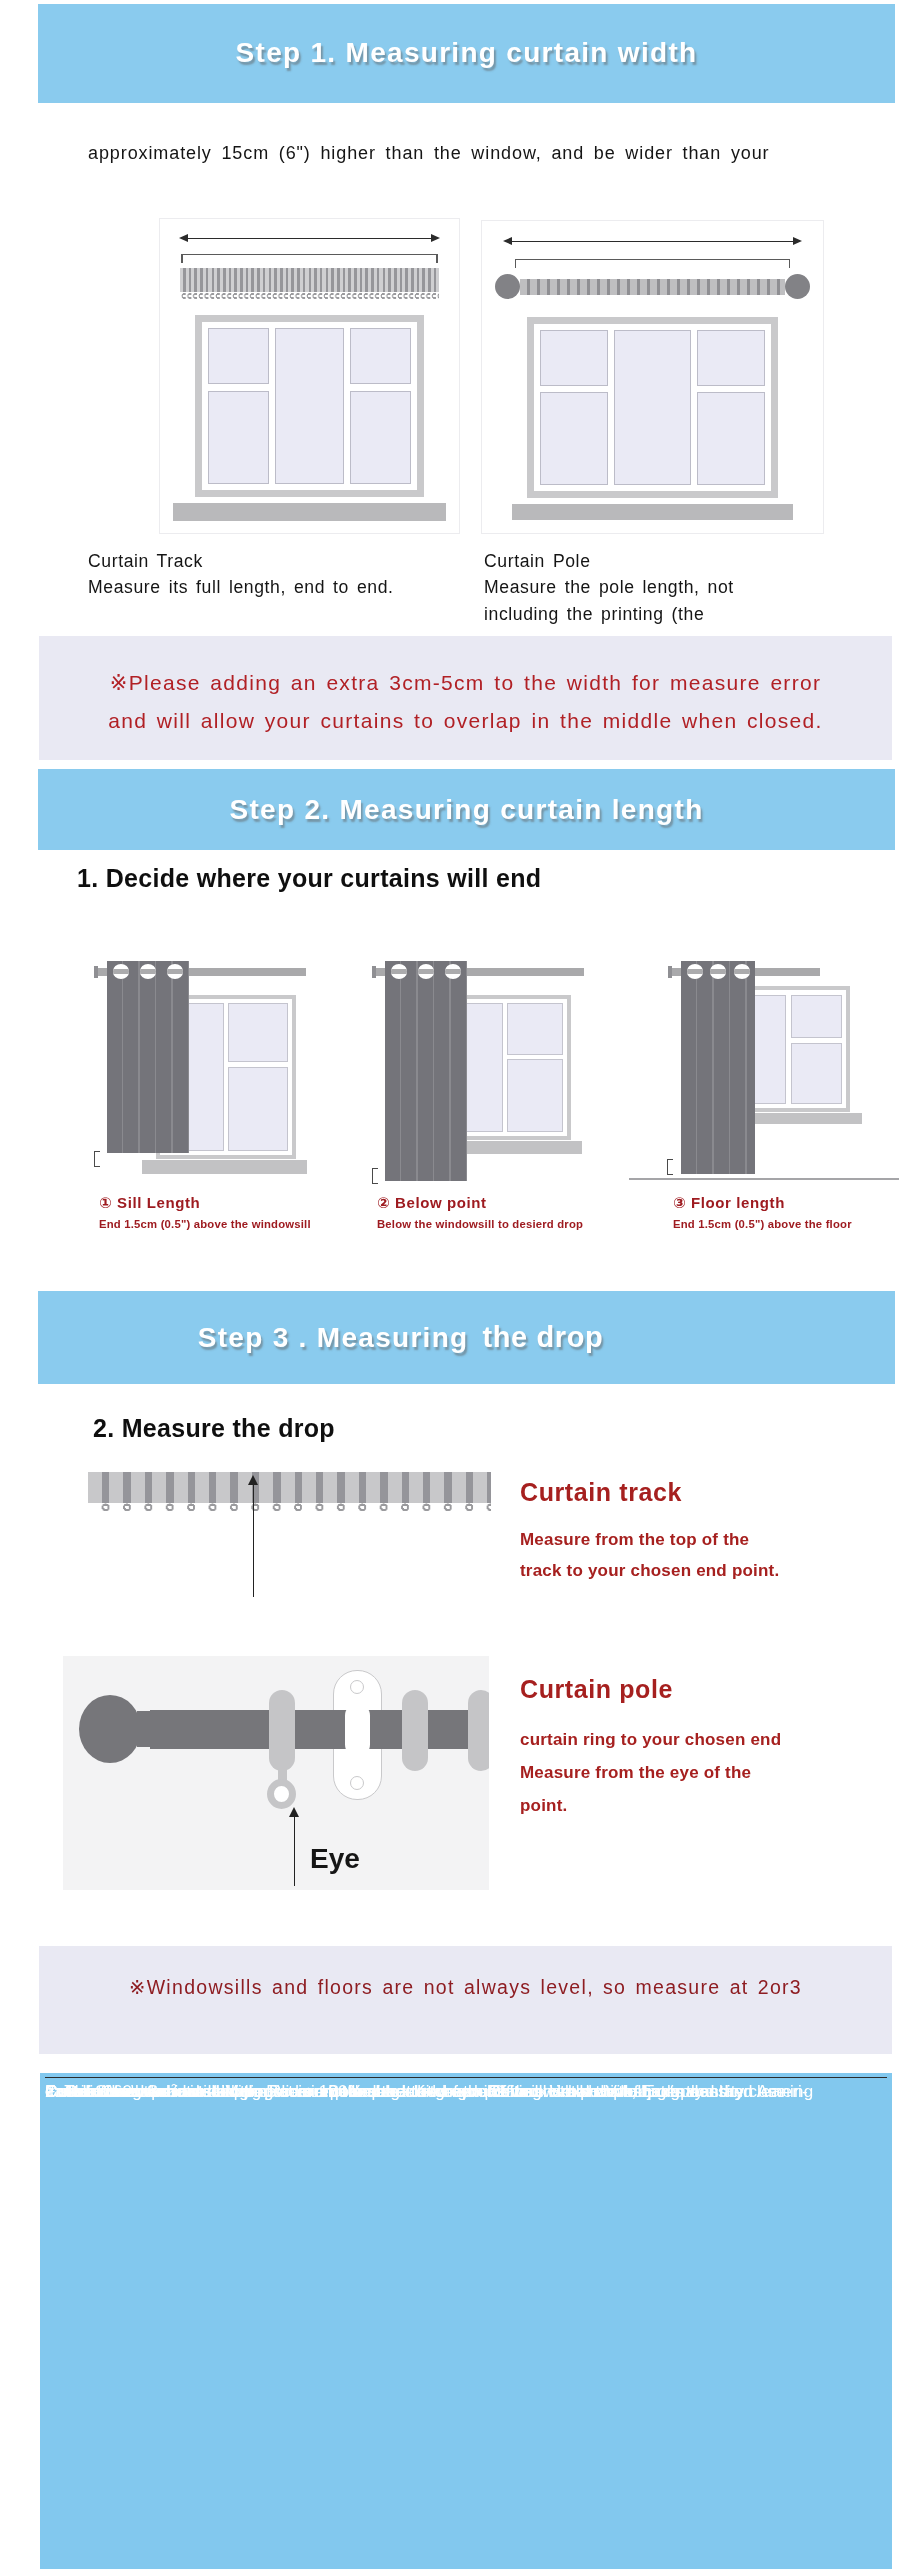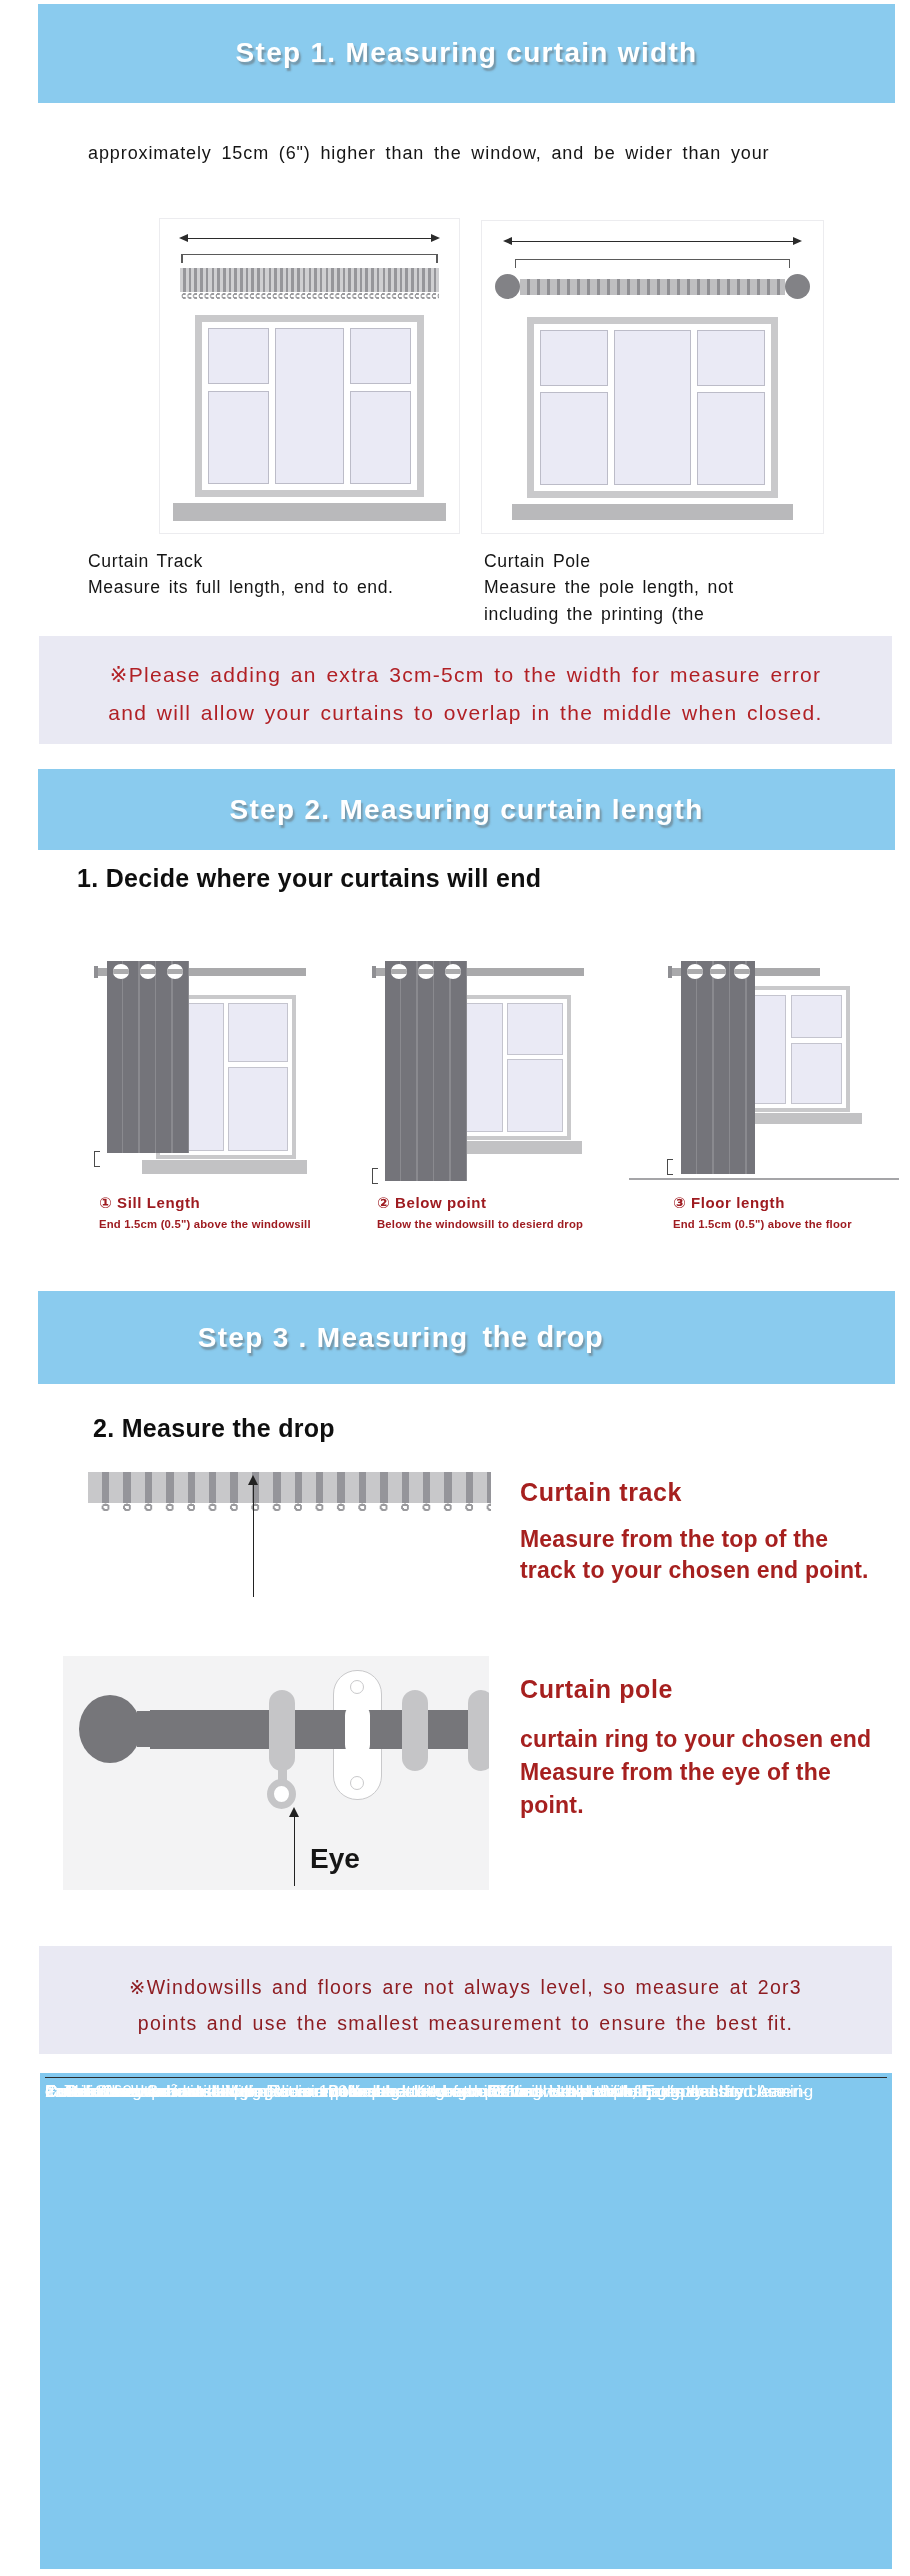"※Please adding an extra 3cm-5cm" #note1 { height: 108px -> 124px; padding-top: 20px -> 28px }
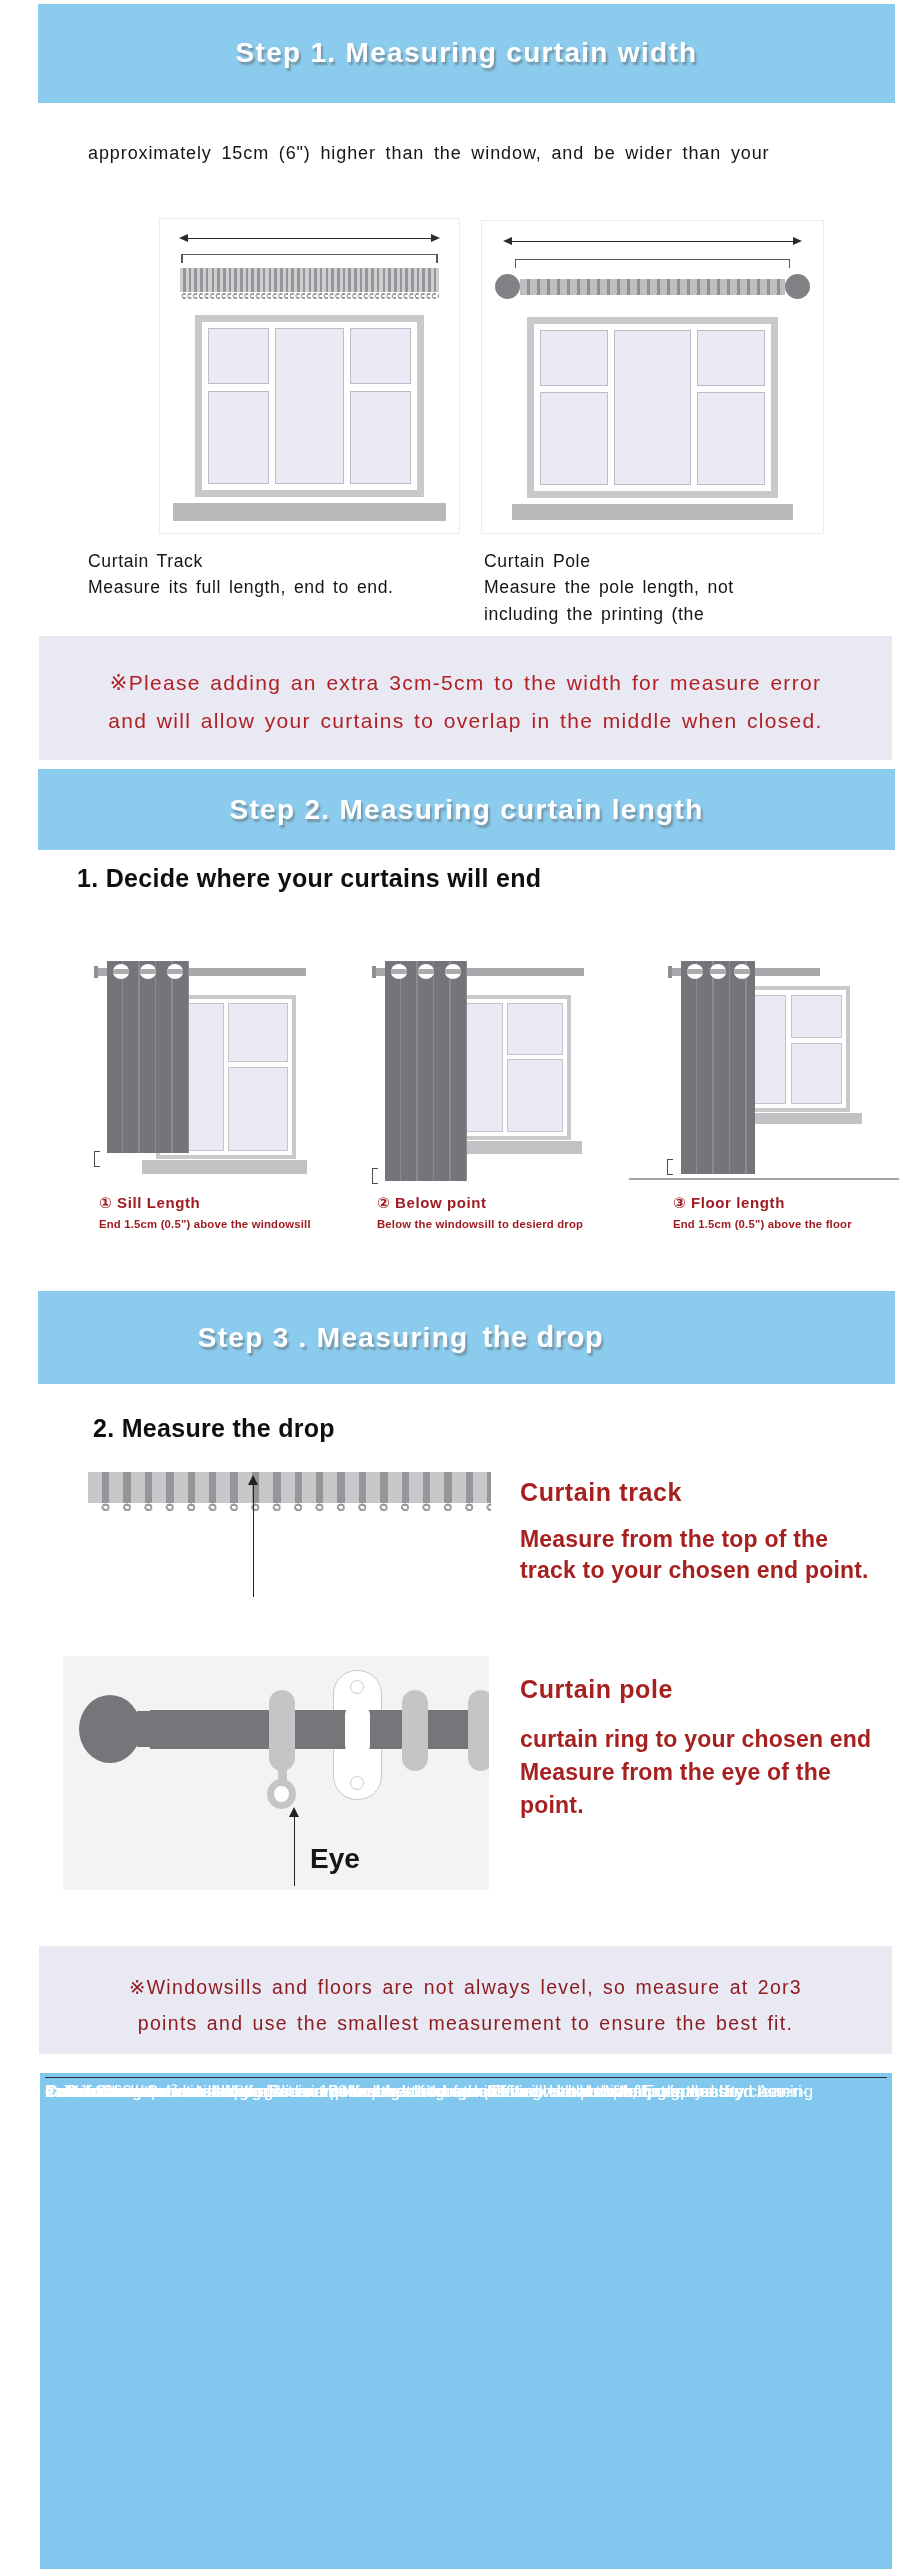"Measure from the top of" .redbody { font-size: 23px -> 17px }
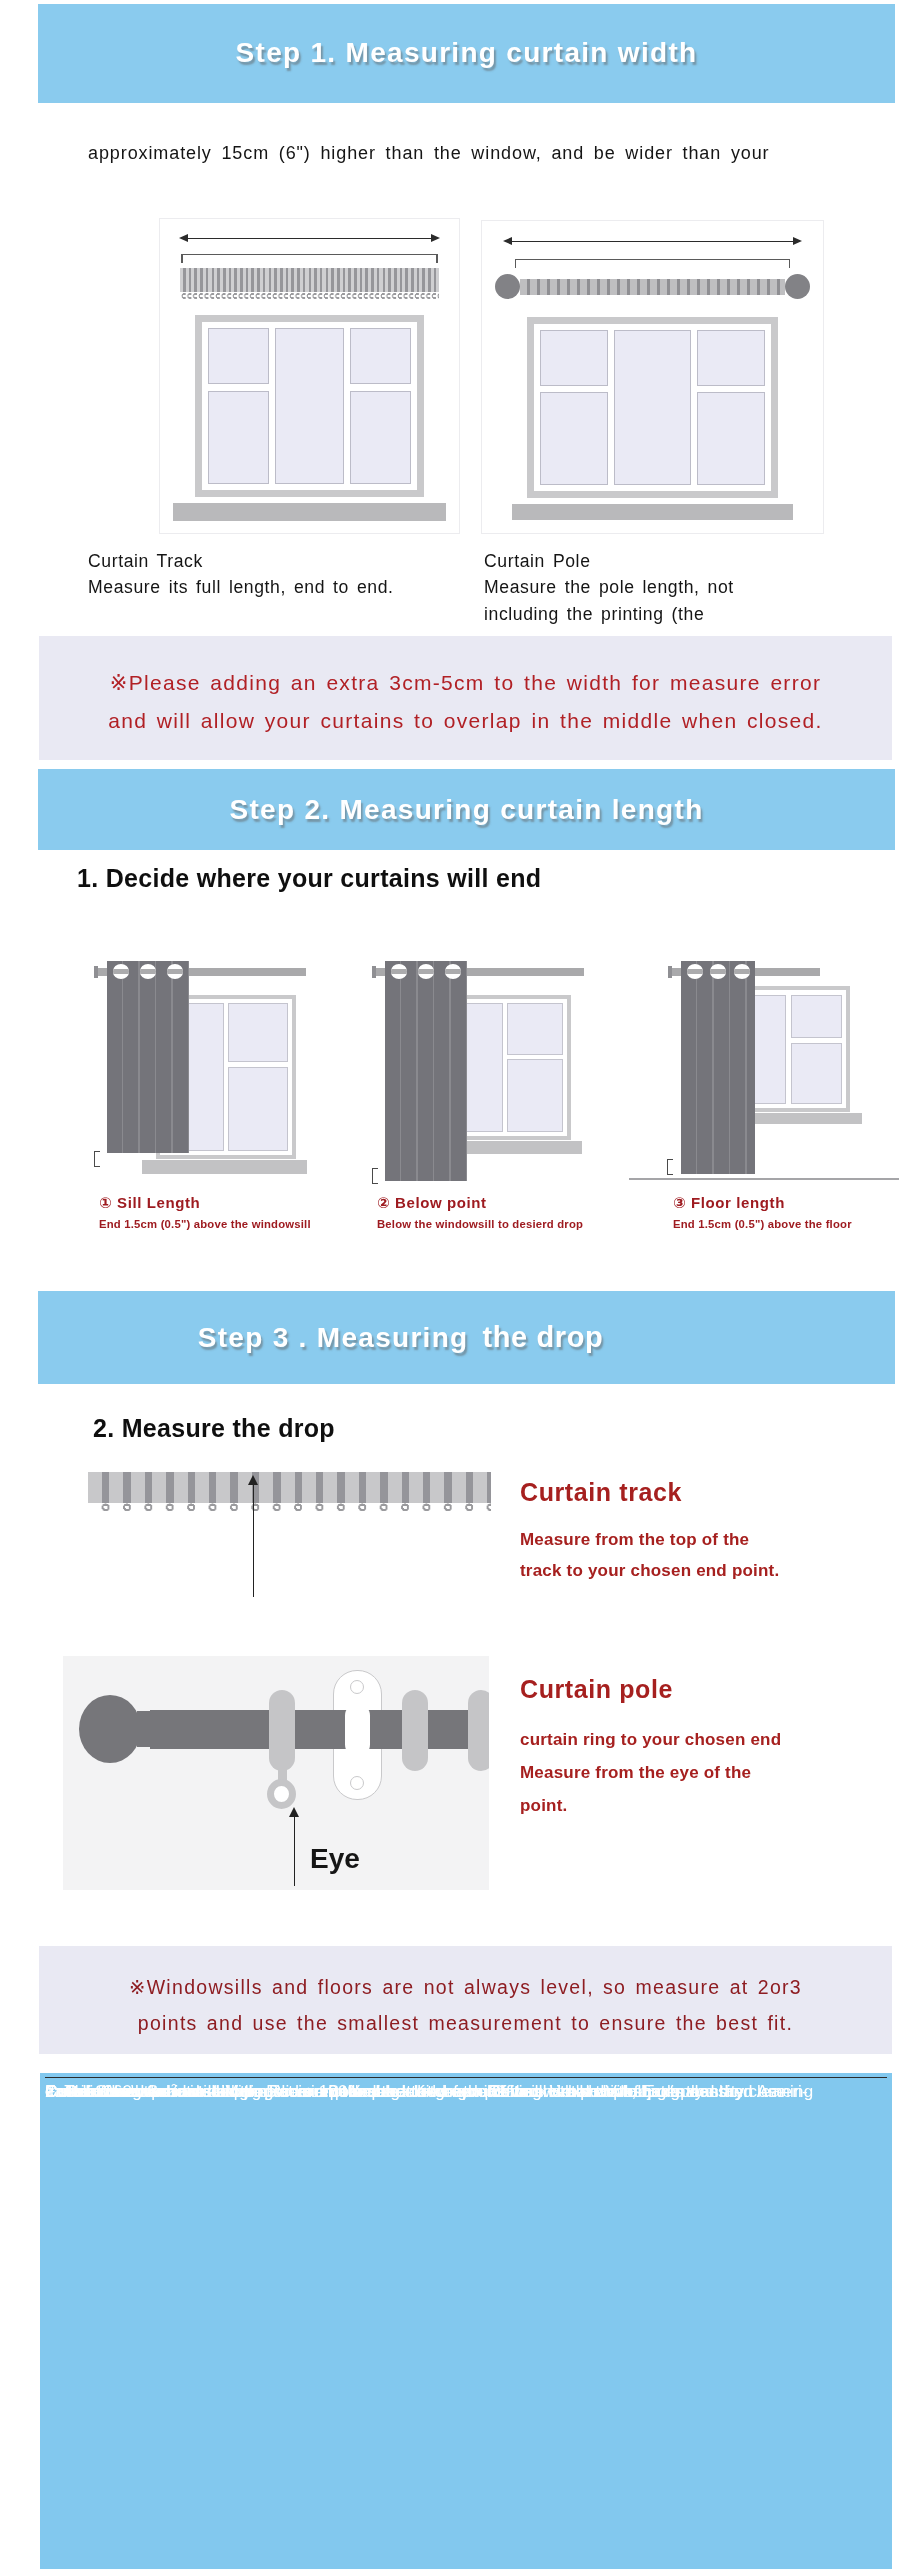"points and use the smallest" div { html: <div>points and use the smallest measurement to ensure the best fit.</div> -> none }
